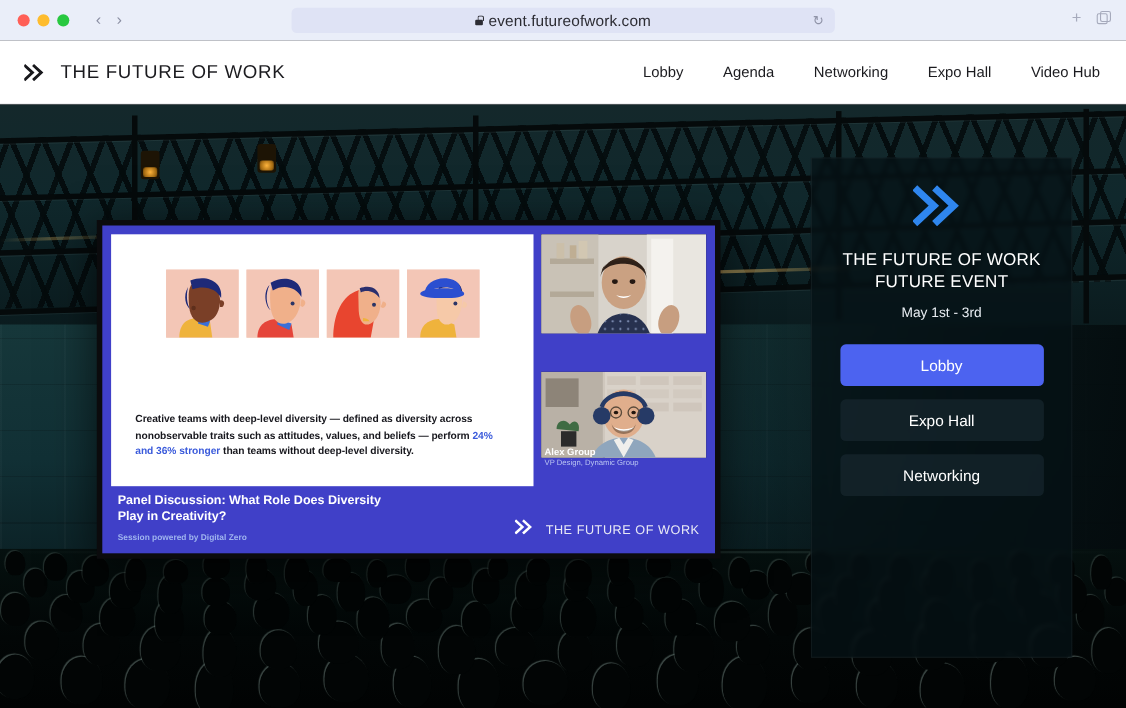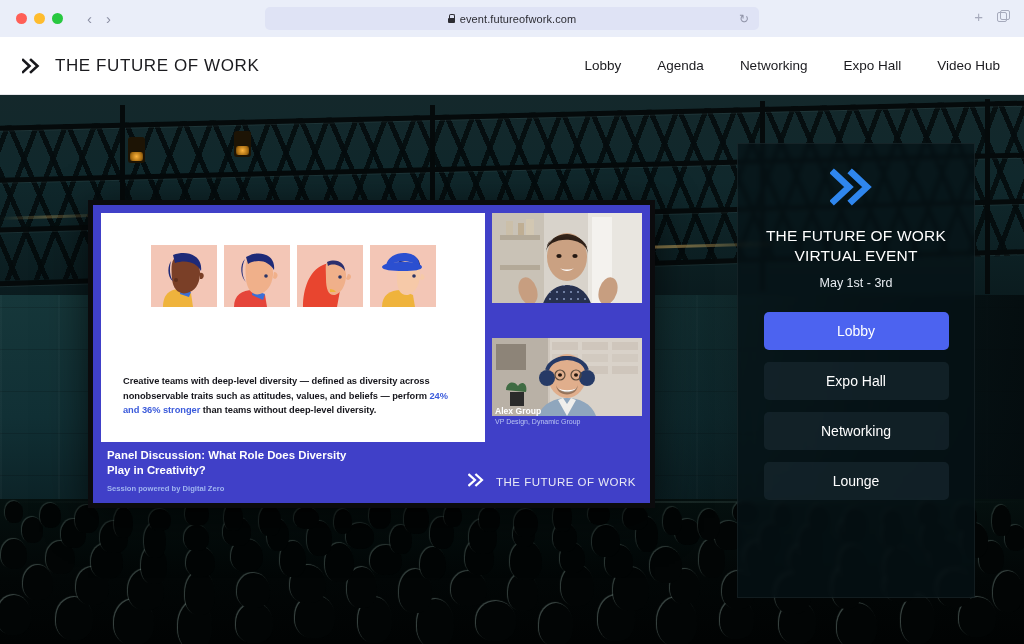"event.futureofwork.com" .url-text { font-size: 11px -> 14px }
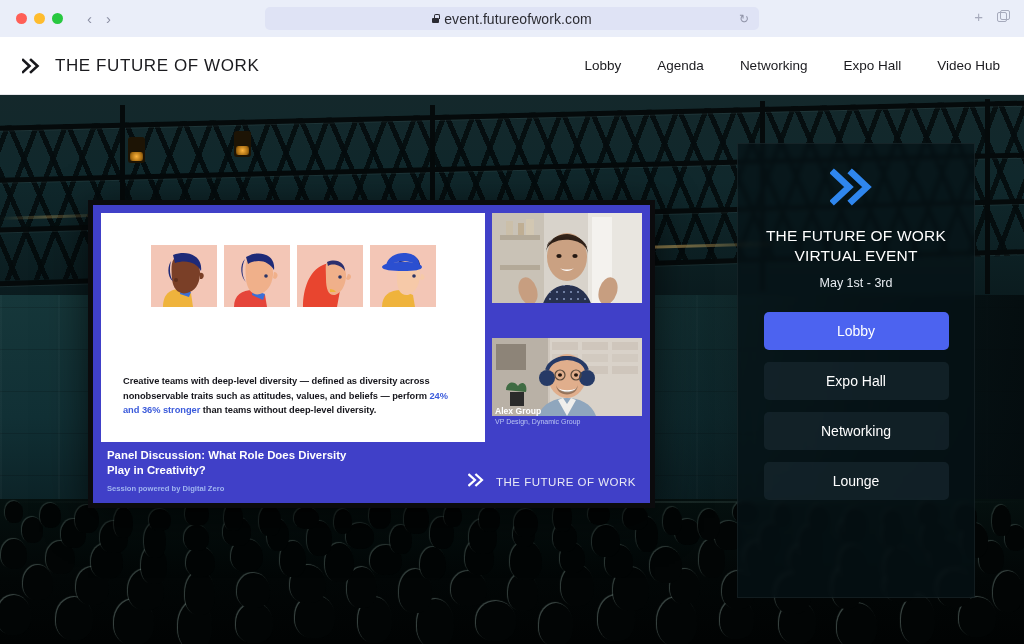"VIRTUAL EVENT" div { text: VIRTUAL -> FUTURE }
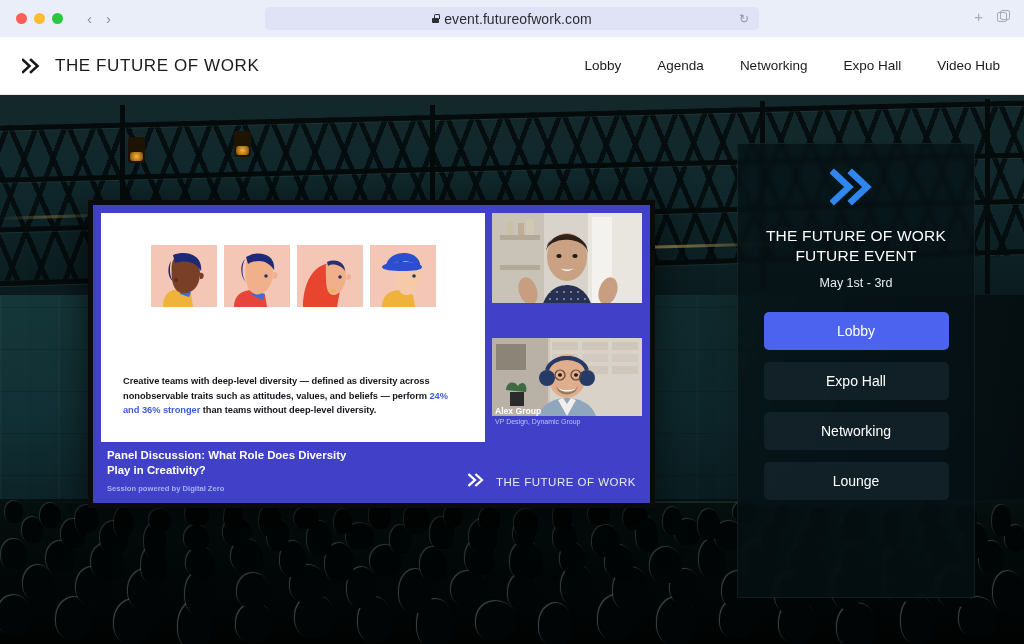"Lounge" div.menu-btn { html: <div>Lounge</div> -> none }
